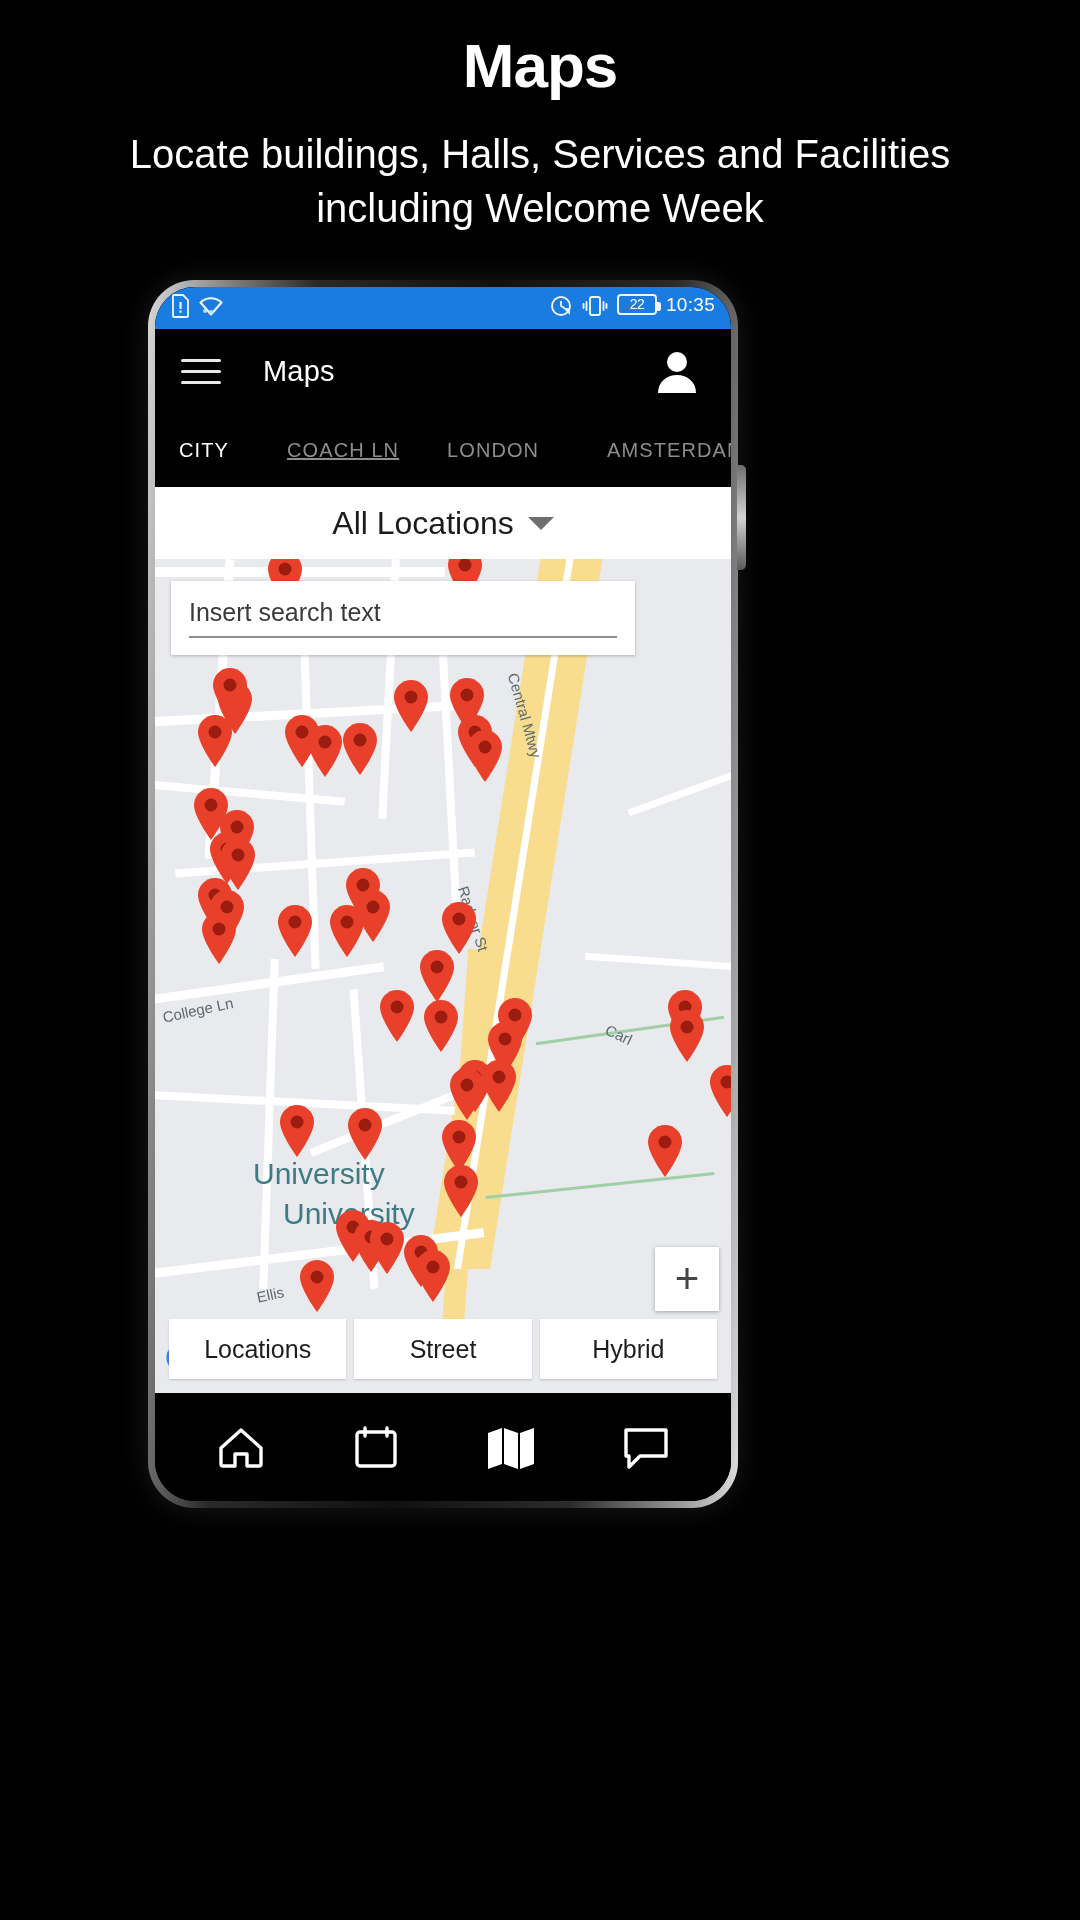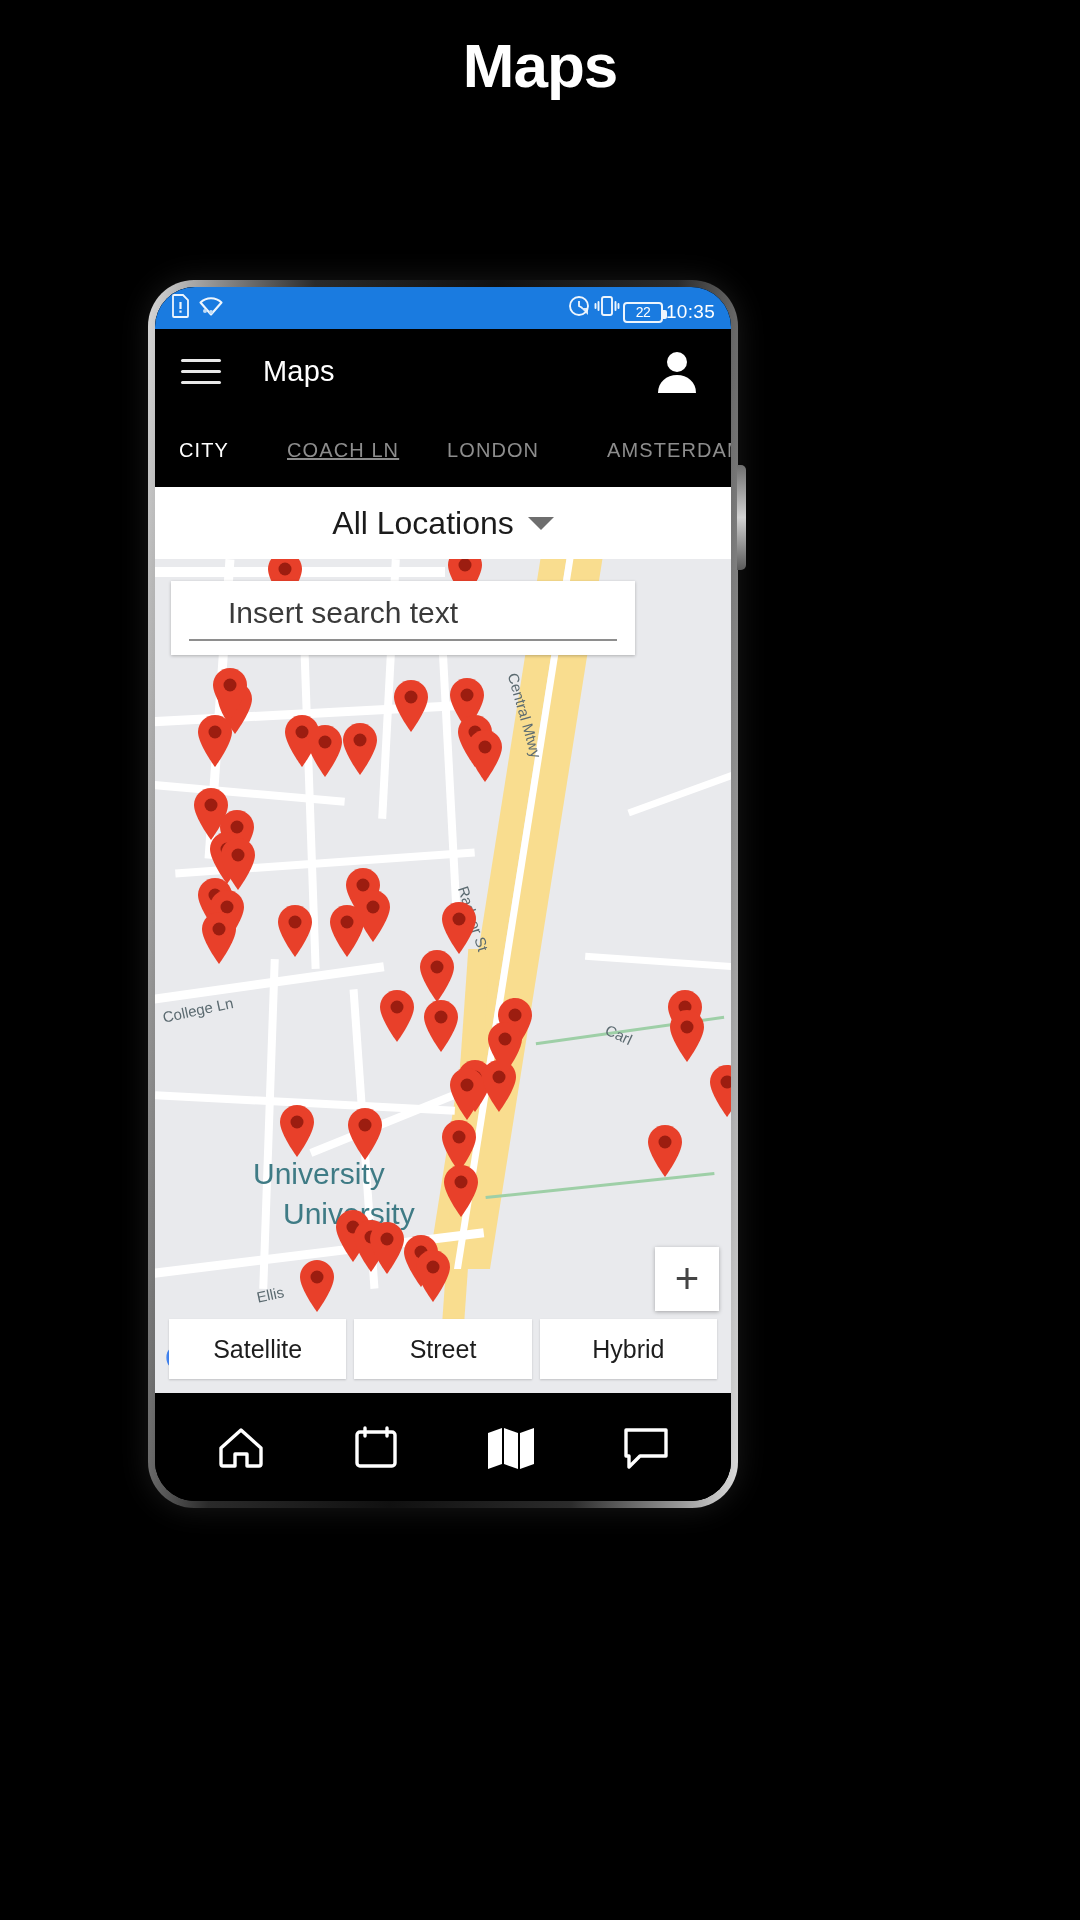"Locate buildings, Halls, Services and" div.promo-sub { html: none -> <div>Locate buildings, Halls, Services and Facilities including Welcome Week</div> }
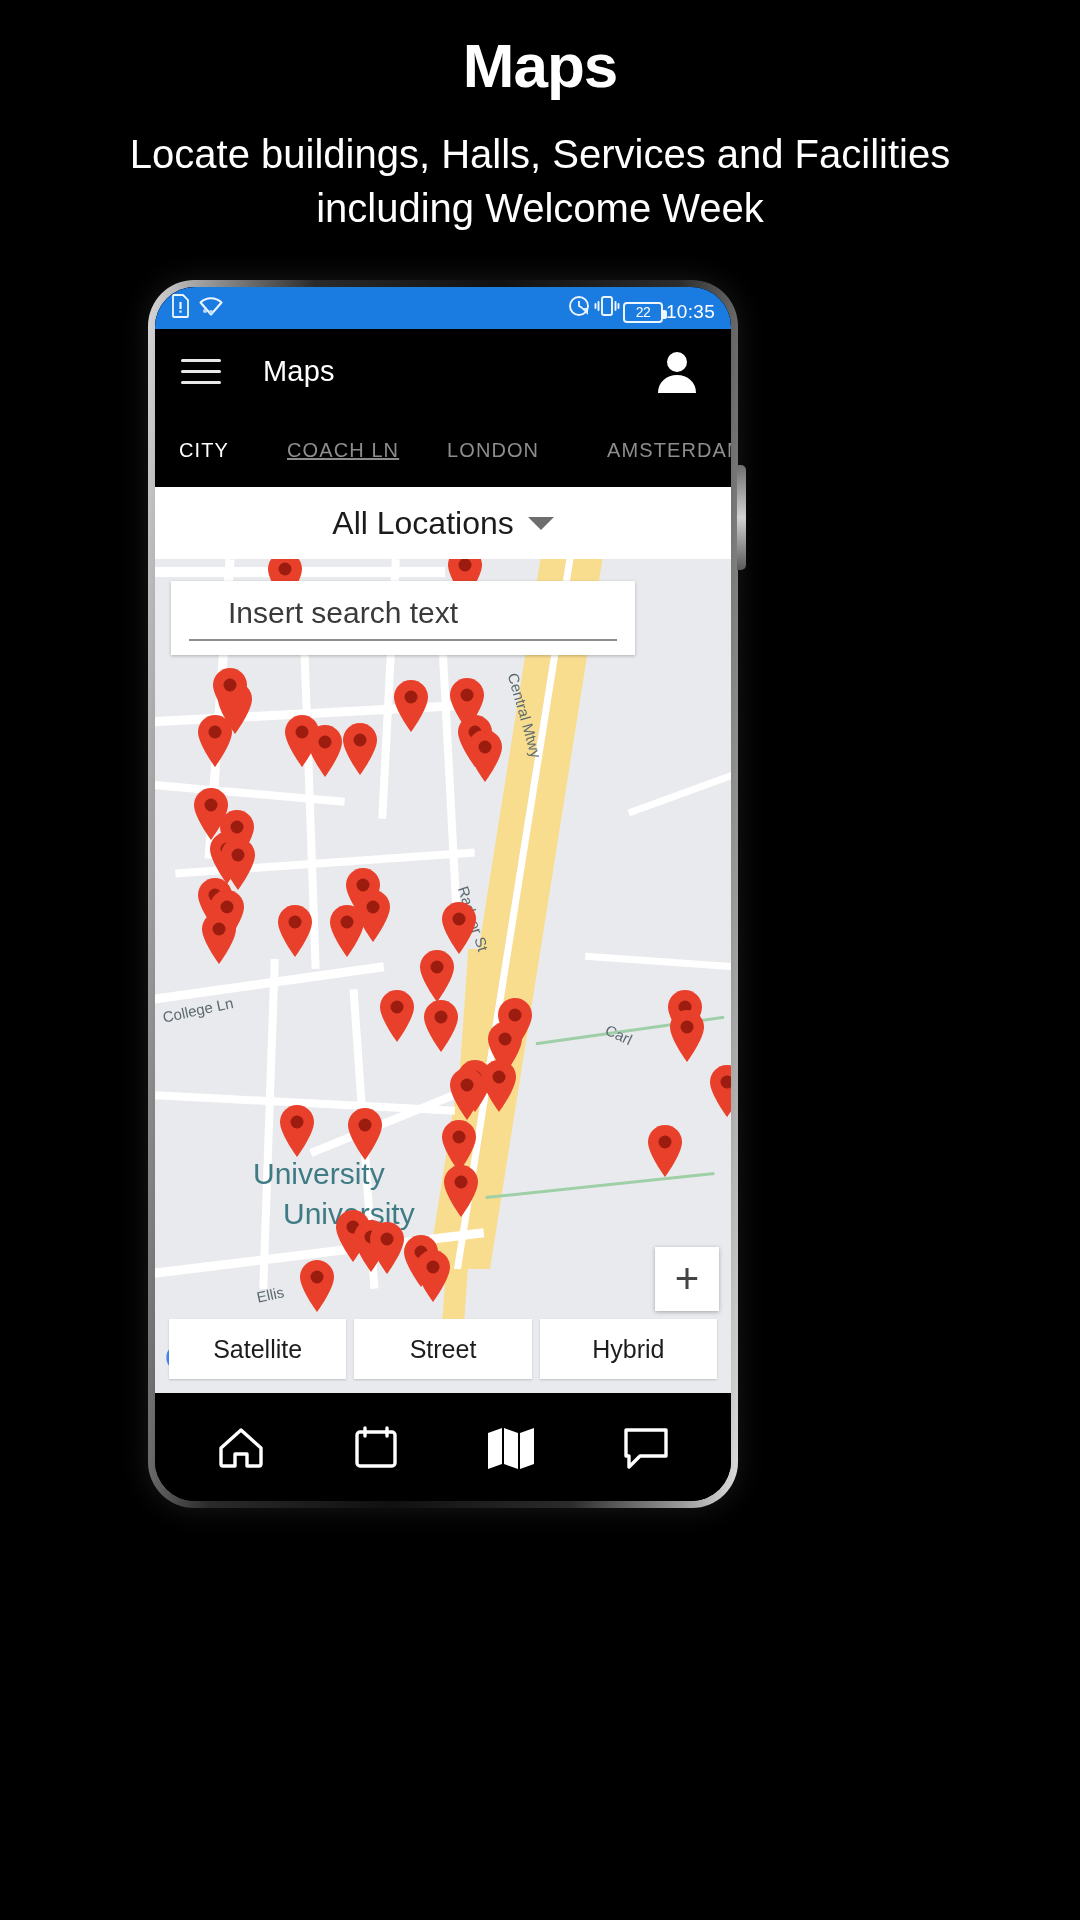"22" .sb-right { align-items: flex-end -> flex-start; gap: 3px -> 9px }
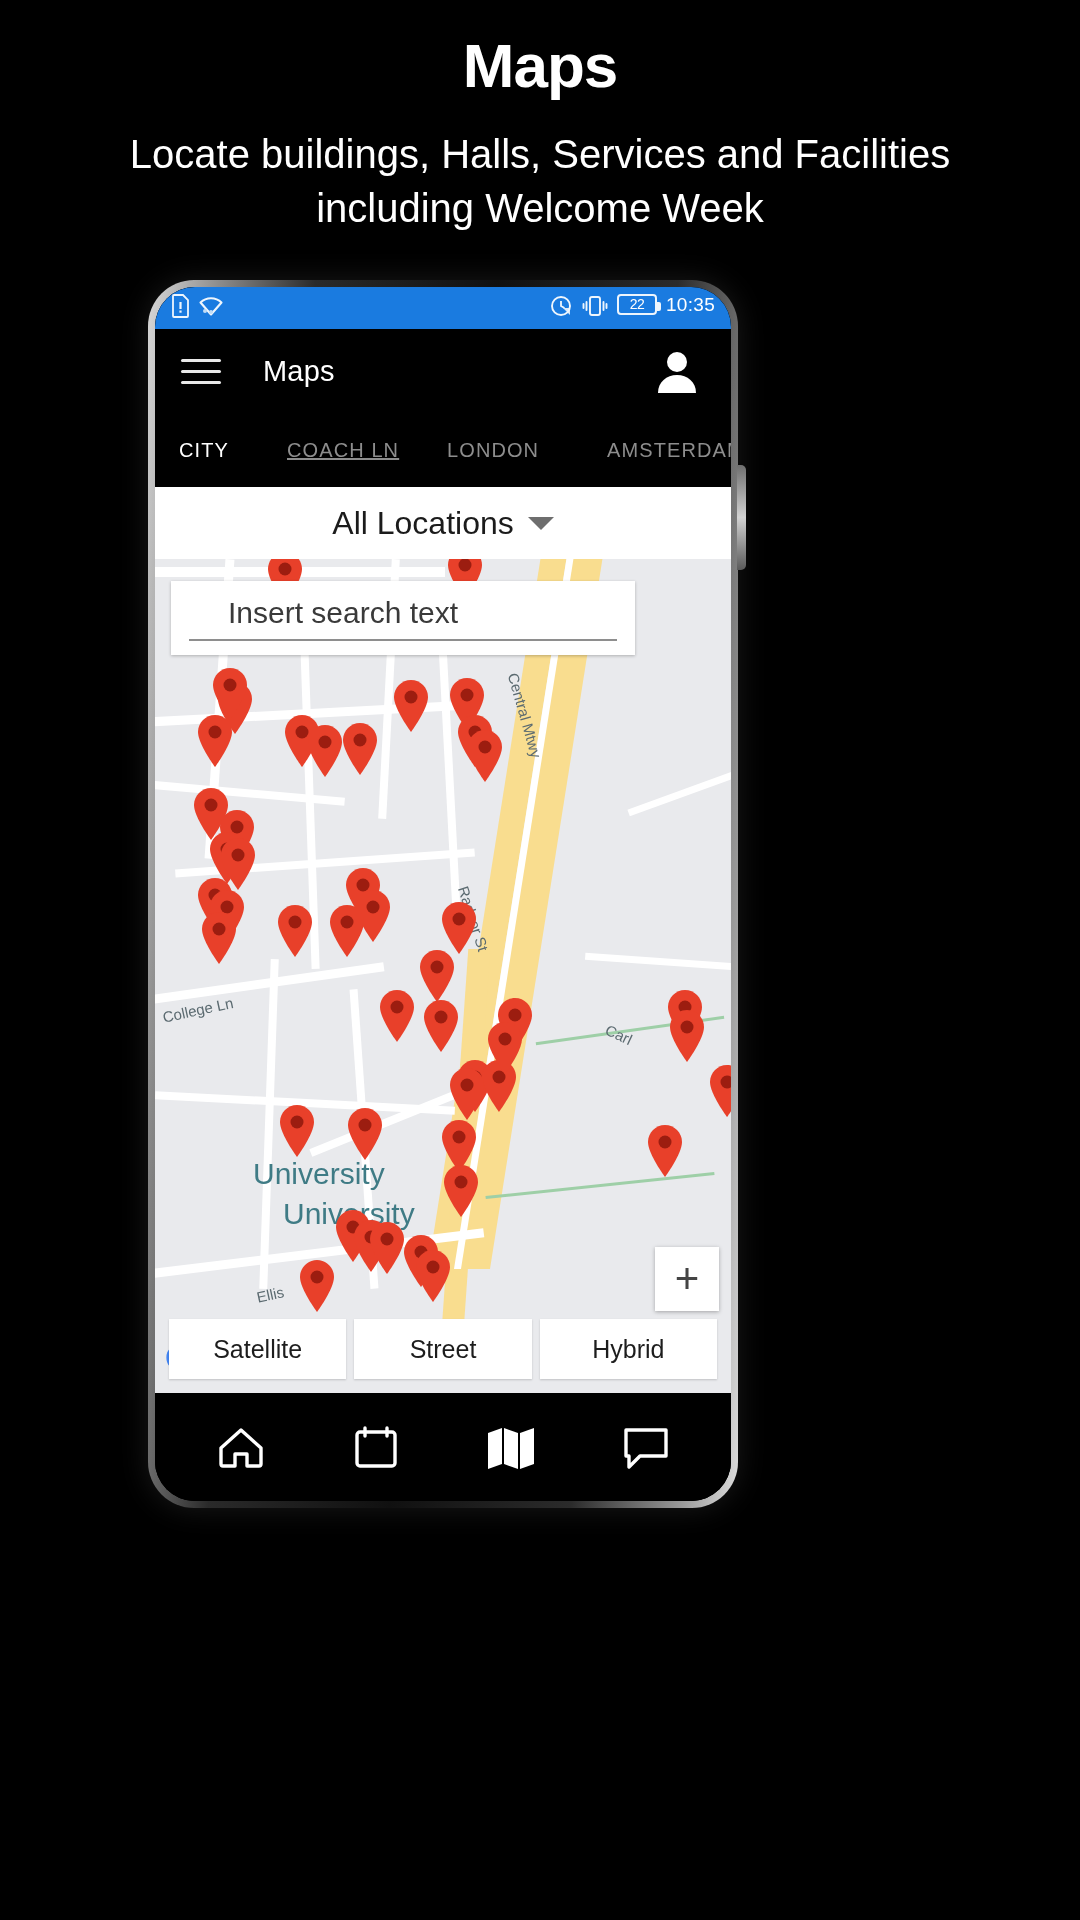"Insert search text" .searchwrap input { font-size: 30px -> 25px; margin-left: 39px -> none }
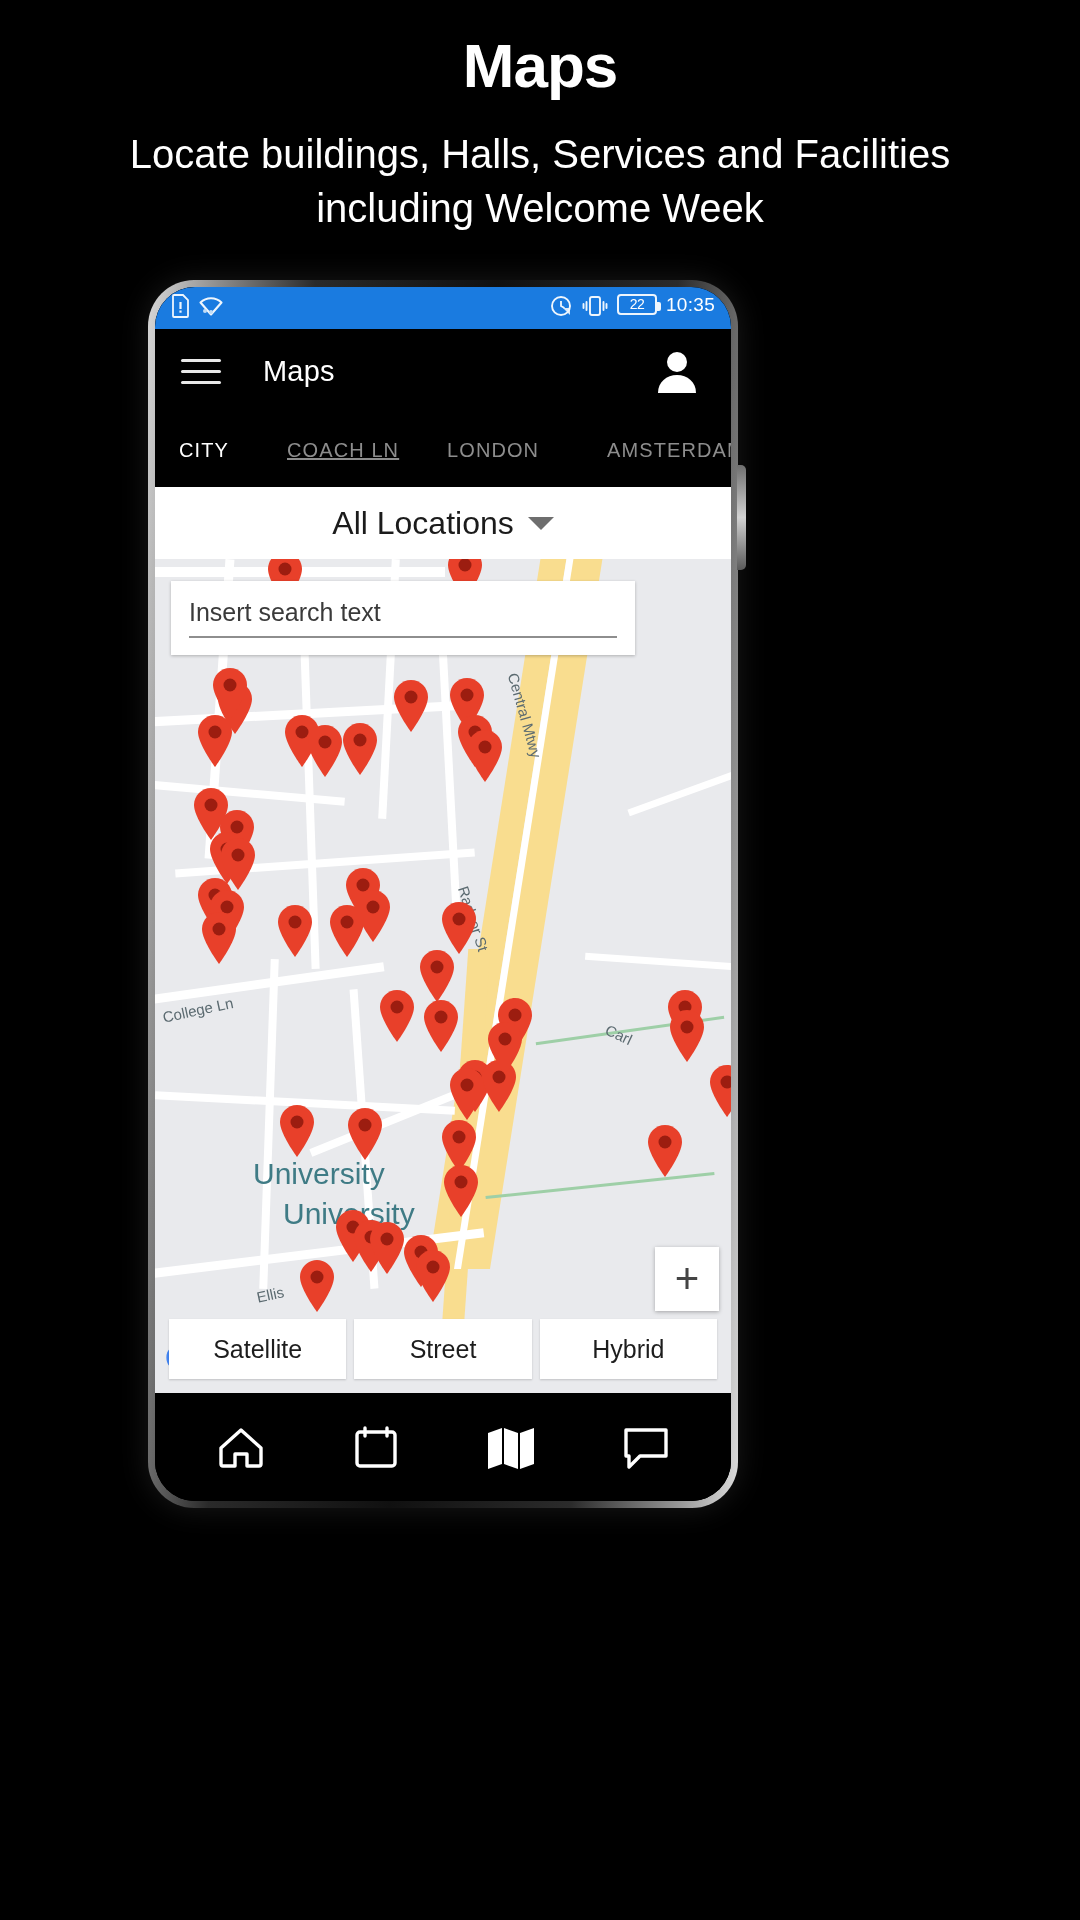"Satellite" div.maptype { text: Satellite -> Locations }
